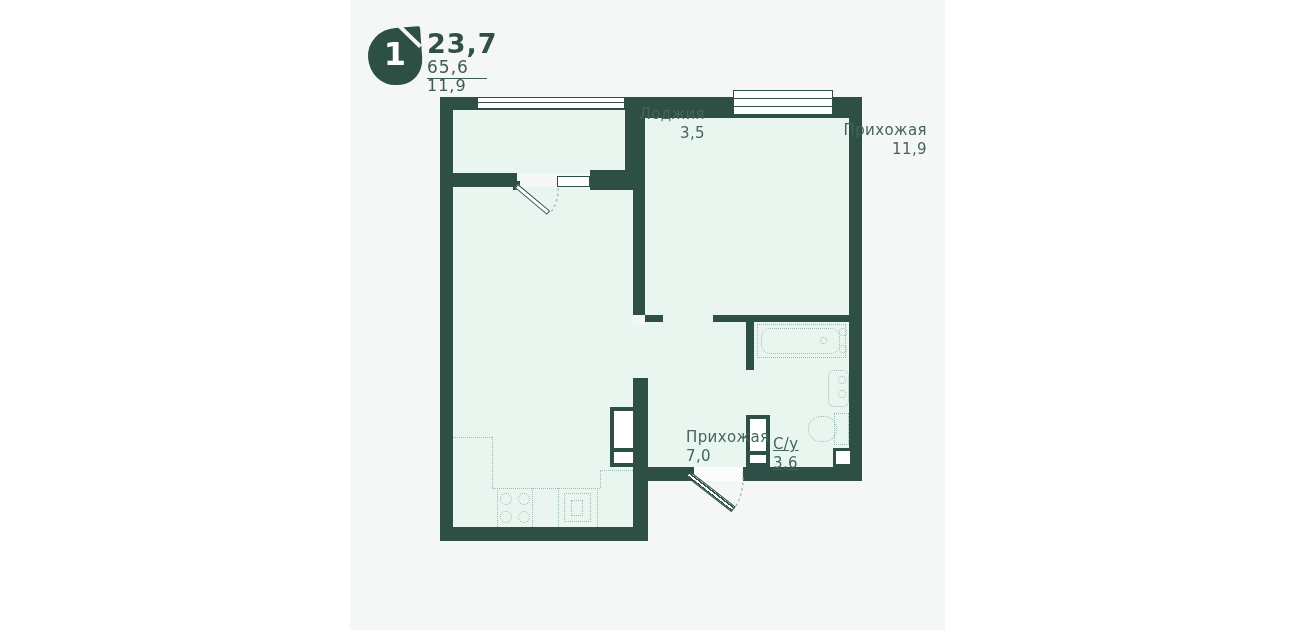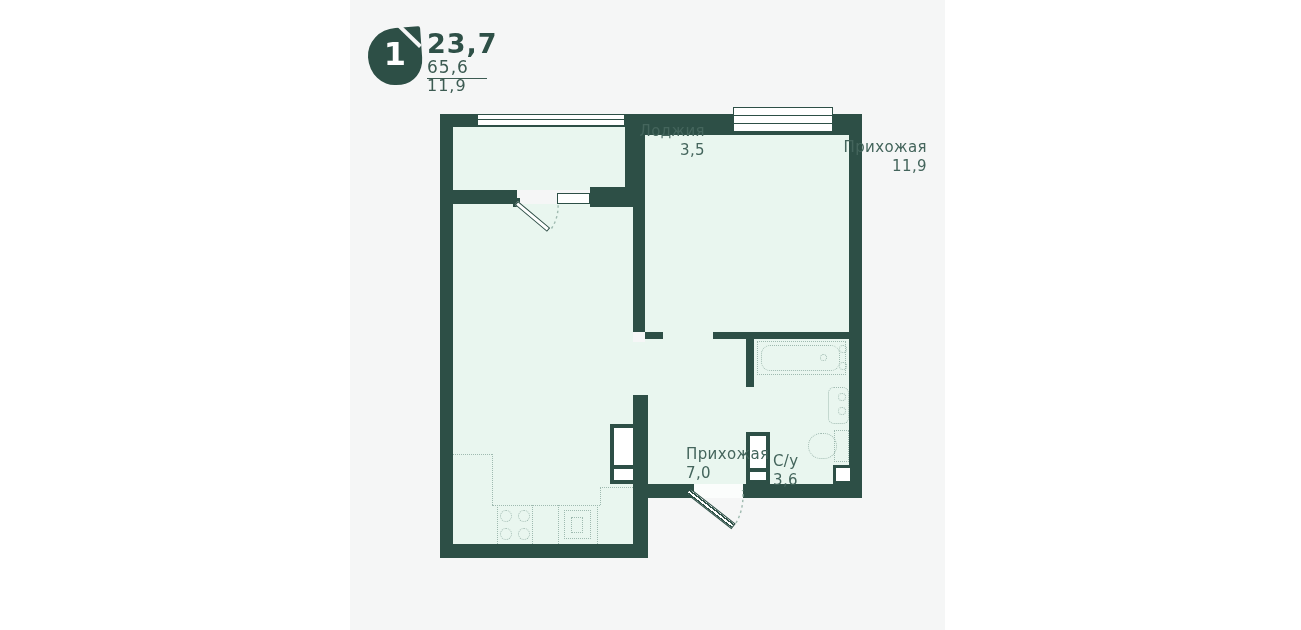"Лоджия" .plan { top: 107px -> 90px }
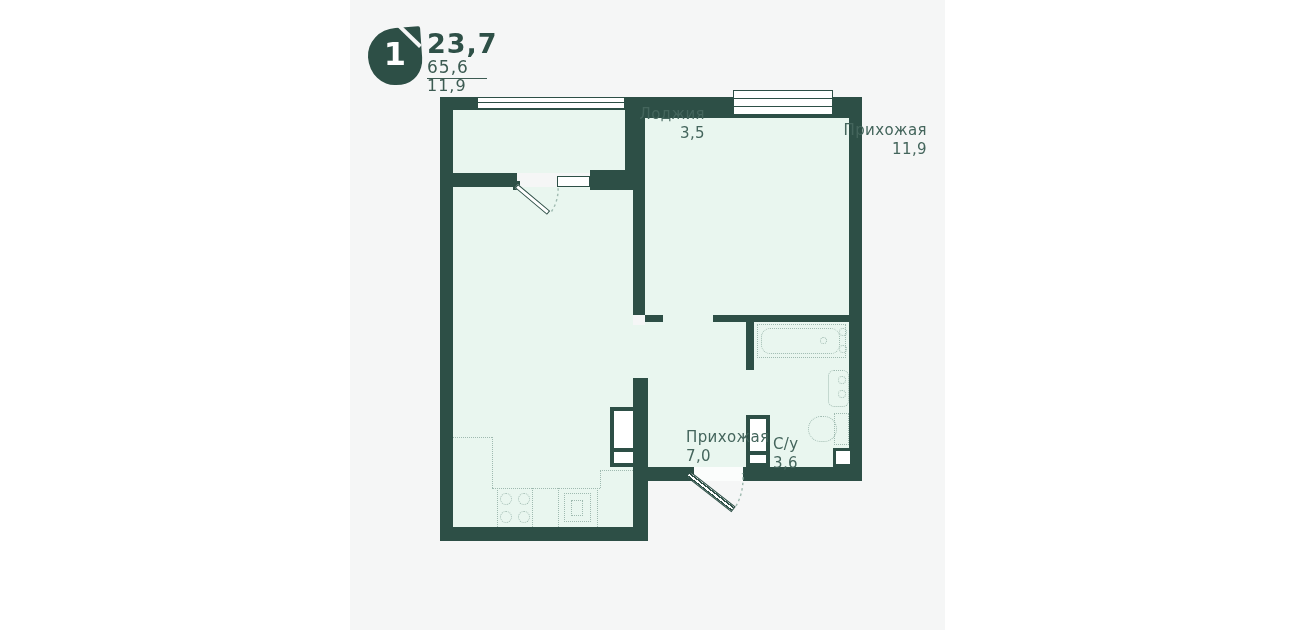"С/у" div.lbl { text-decoration: none -> underline }
